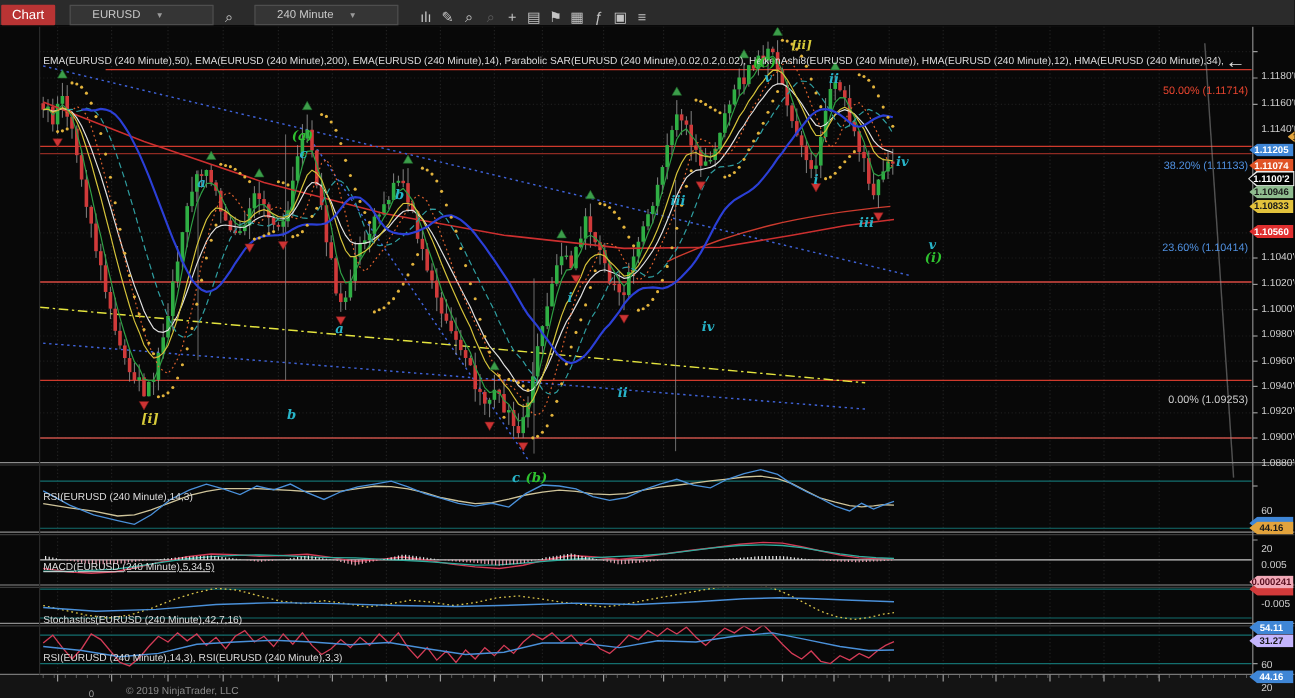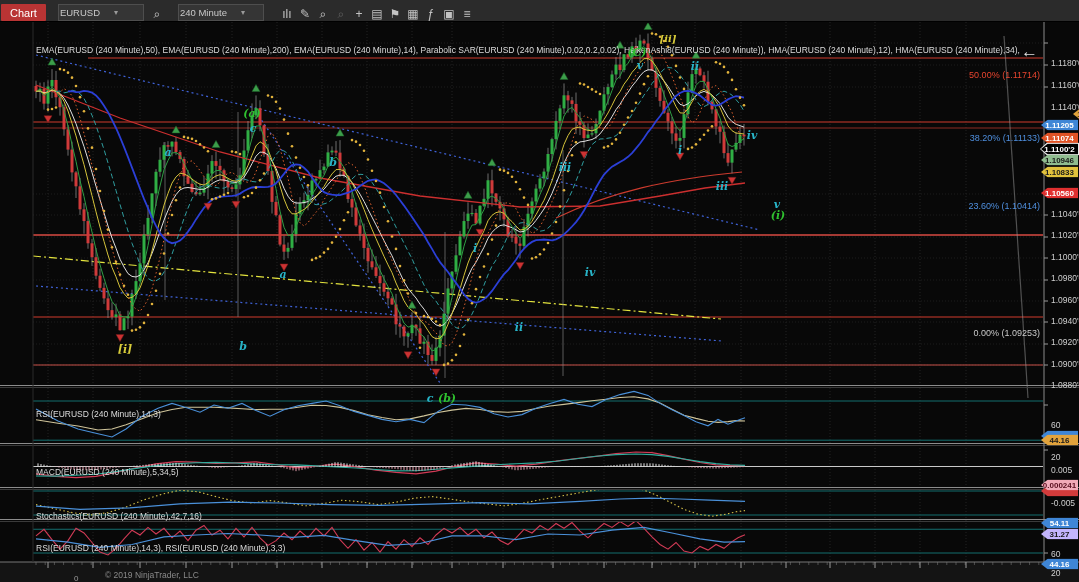"EURUSD" .tb-select { padding: 0 1px -> 0 18px }
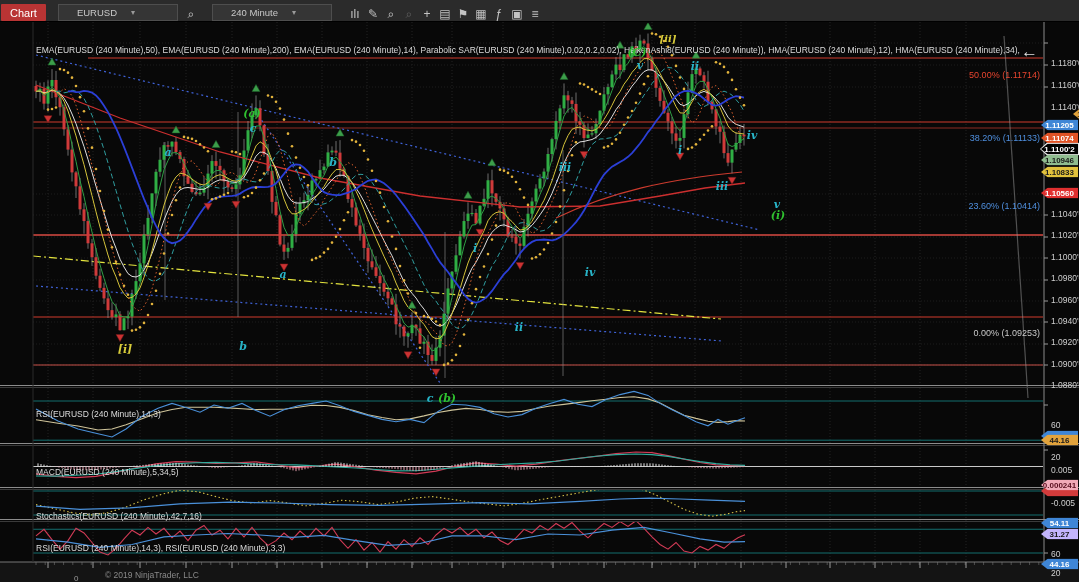"MACD(EURUSD (240 Minute),5,34,5)" div.abs { text-decoration: none -> underline }
